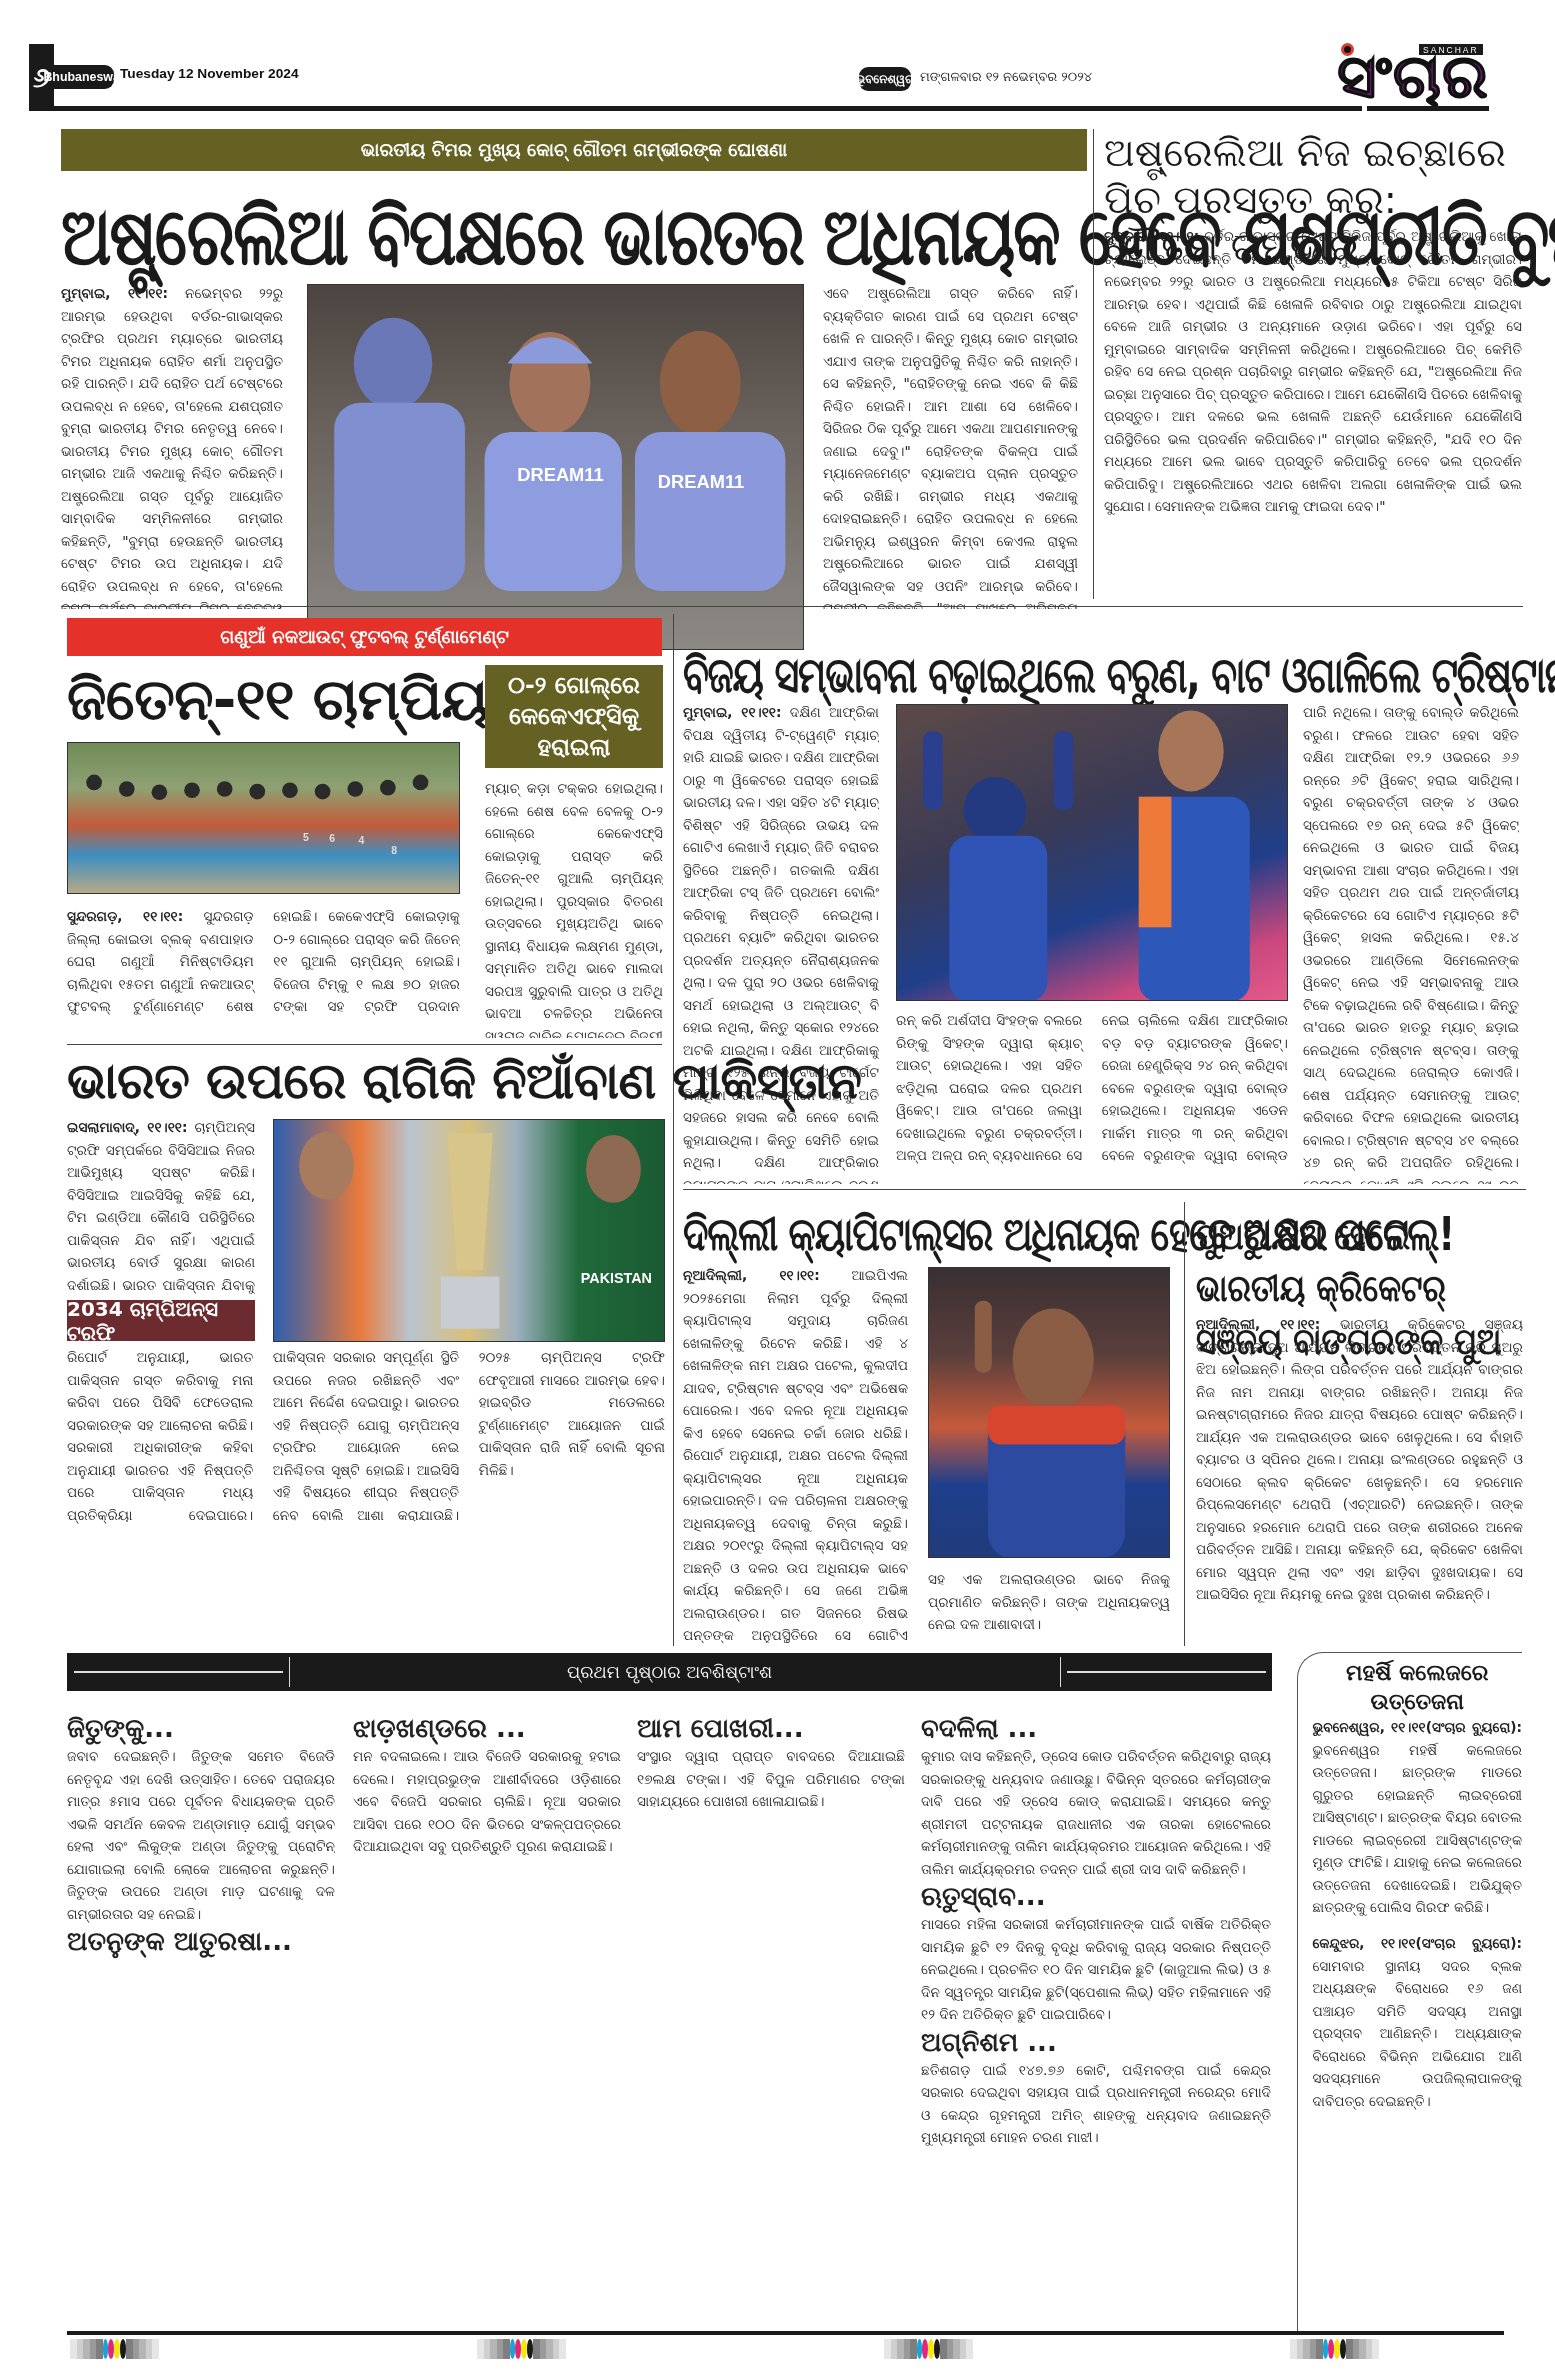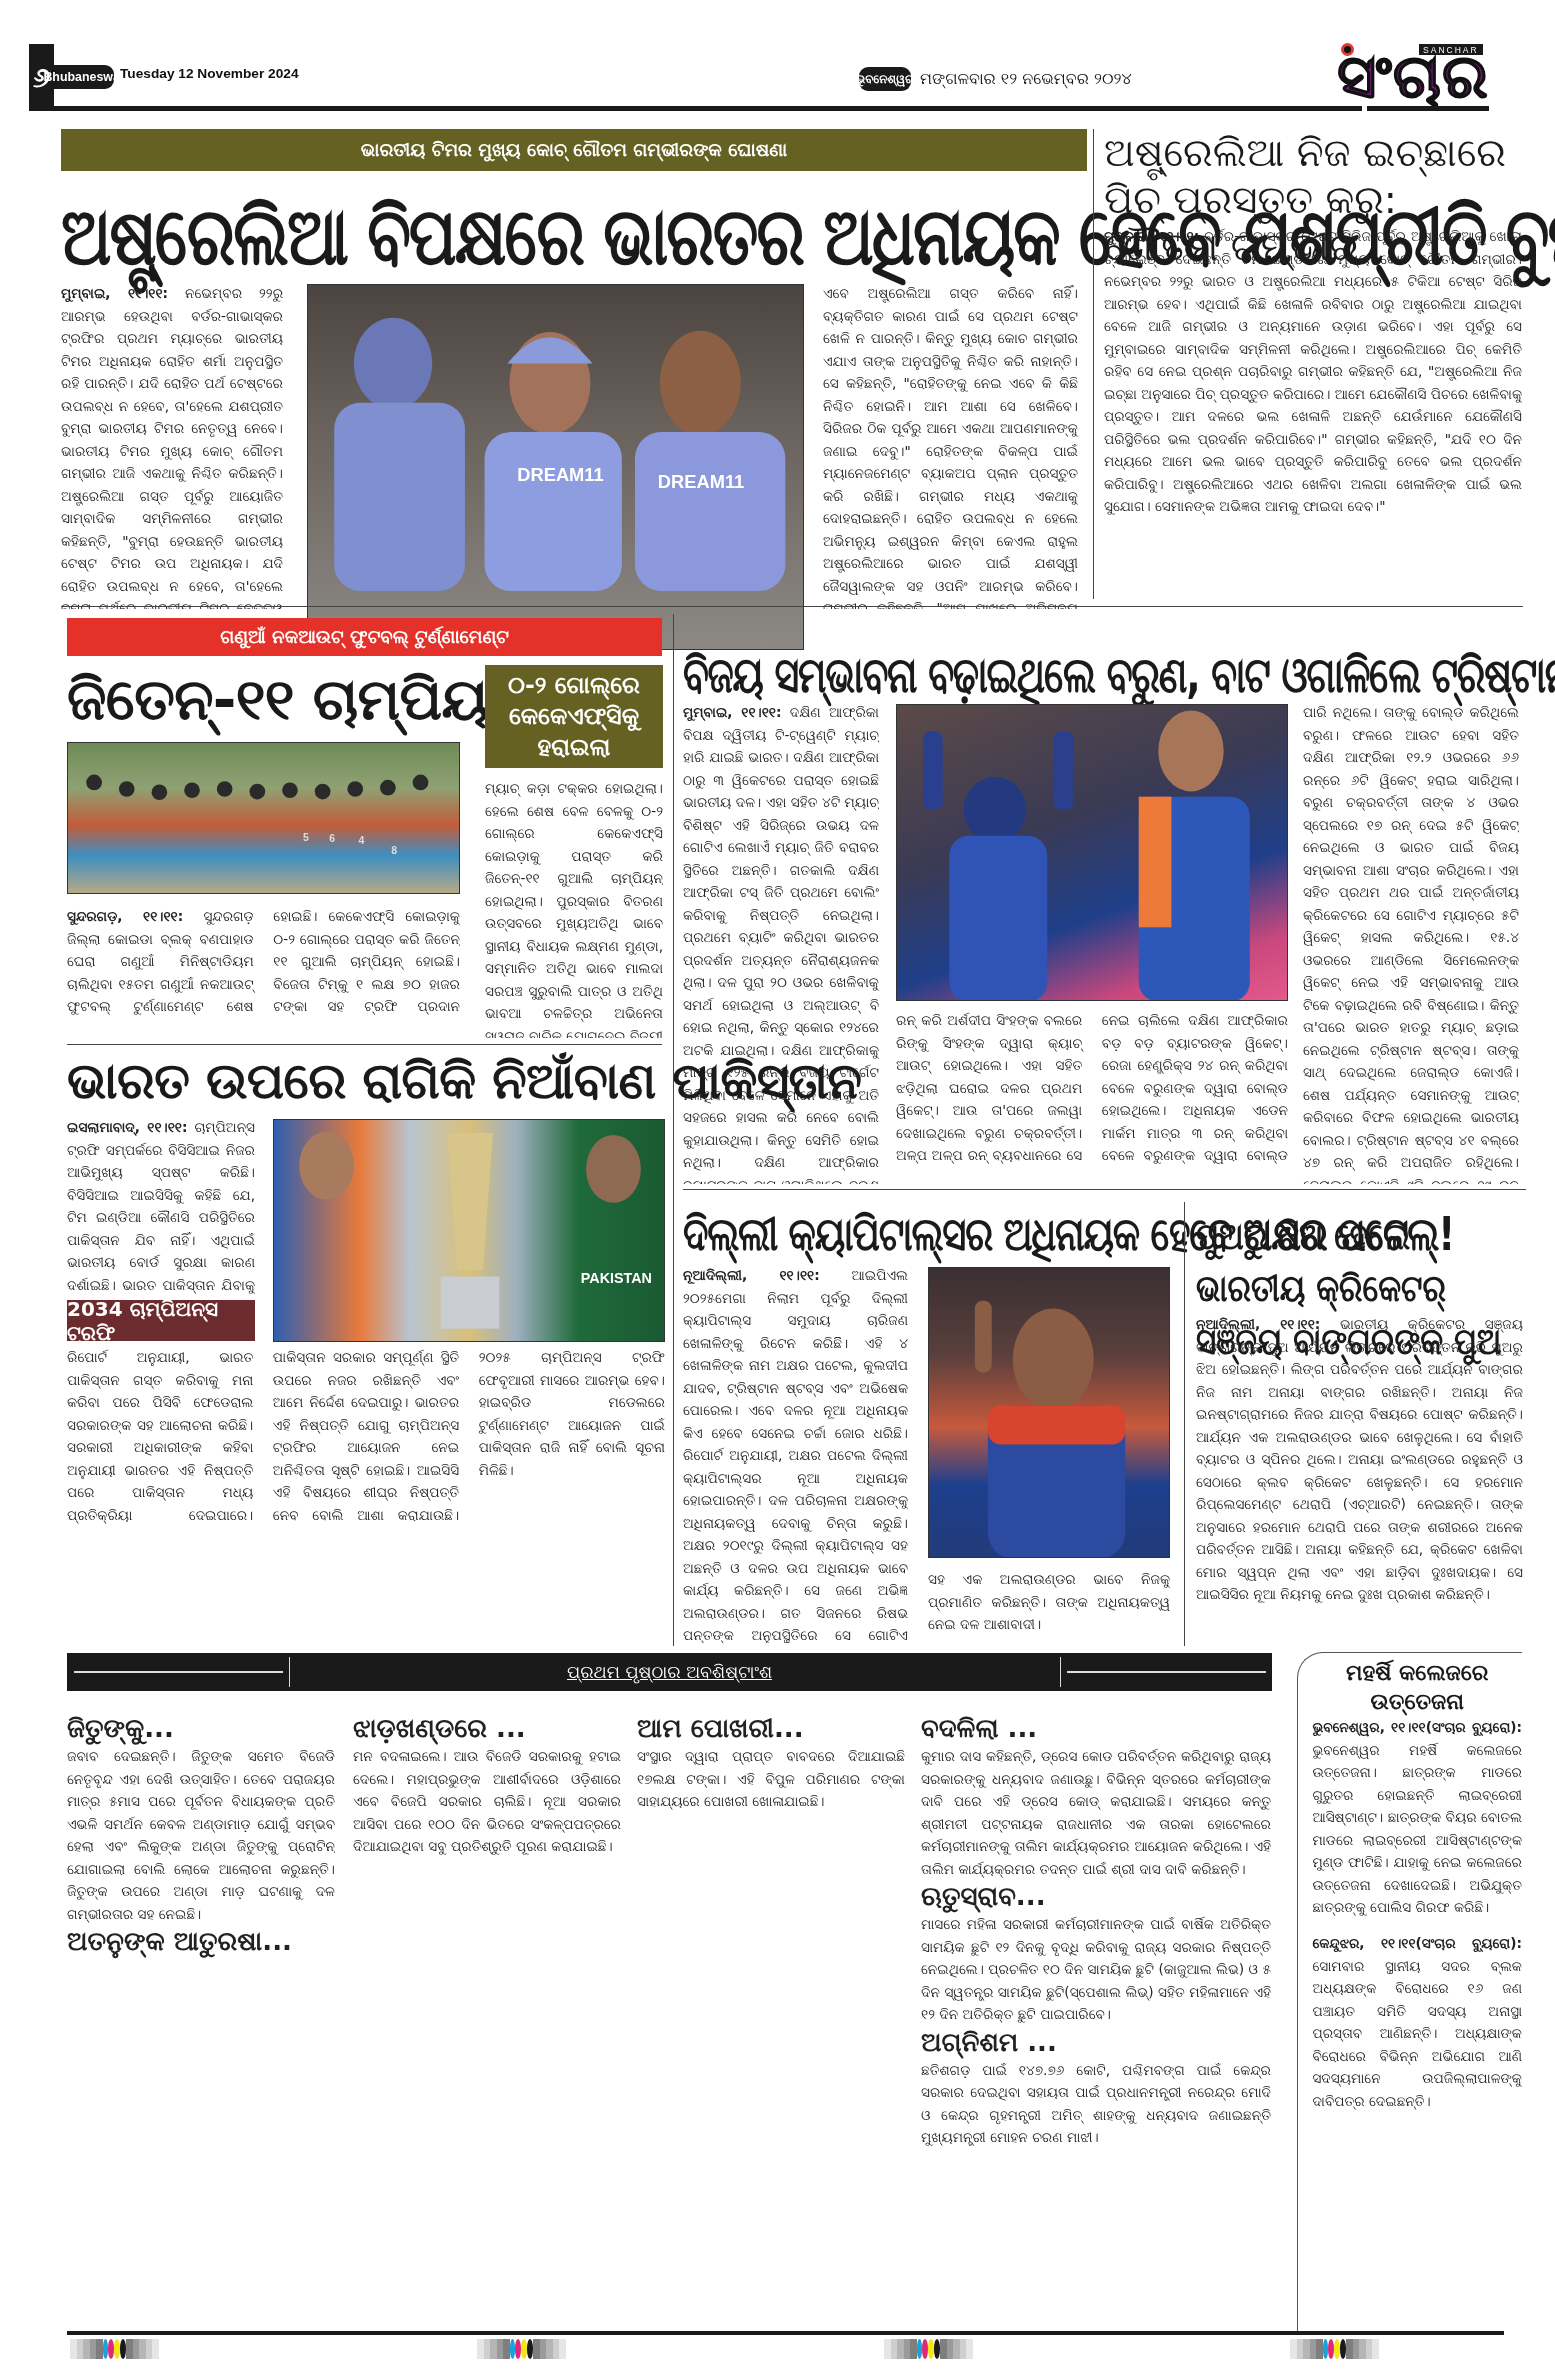"ମଙ୍ଗଳବାର ୧୨ ନଭେମ୍ବର ୨୦୨୪" #date-or { font-size: 16px -> 13px }
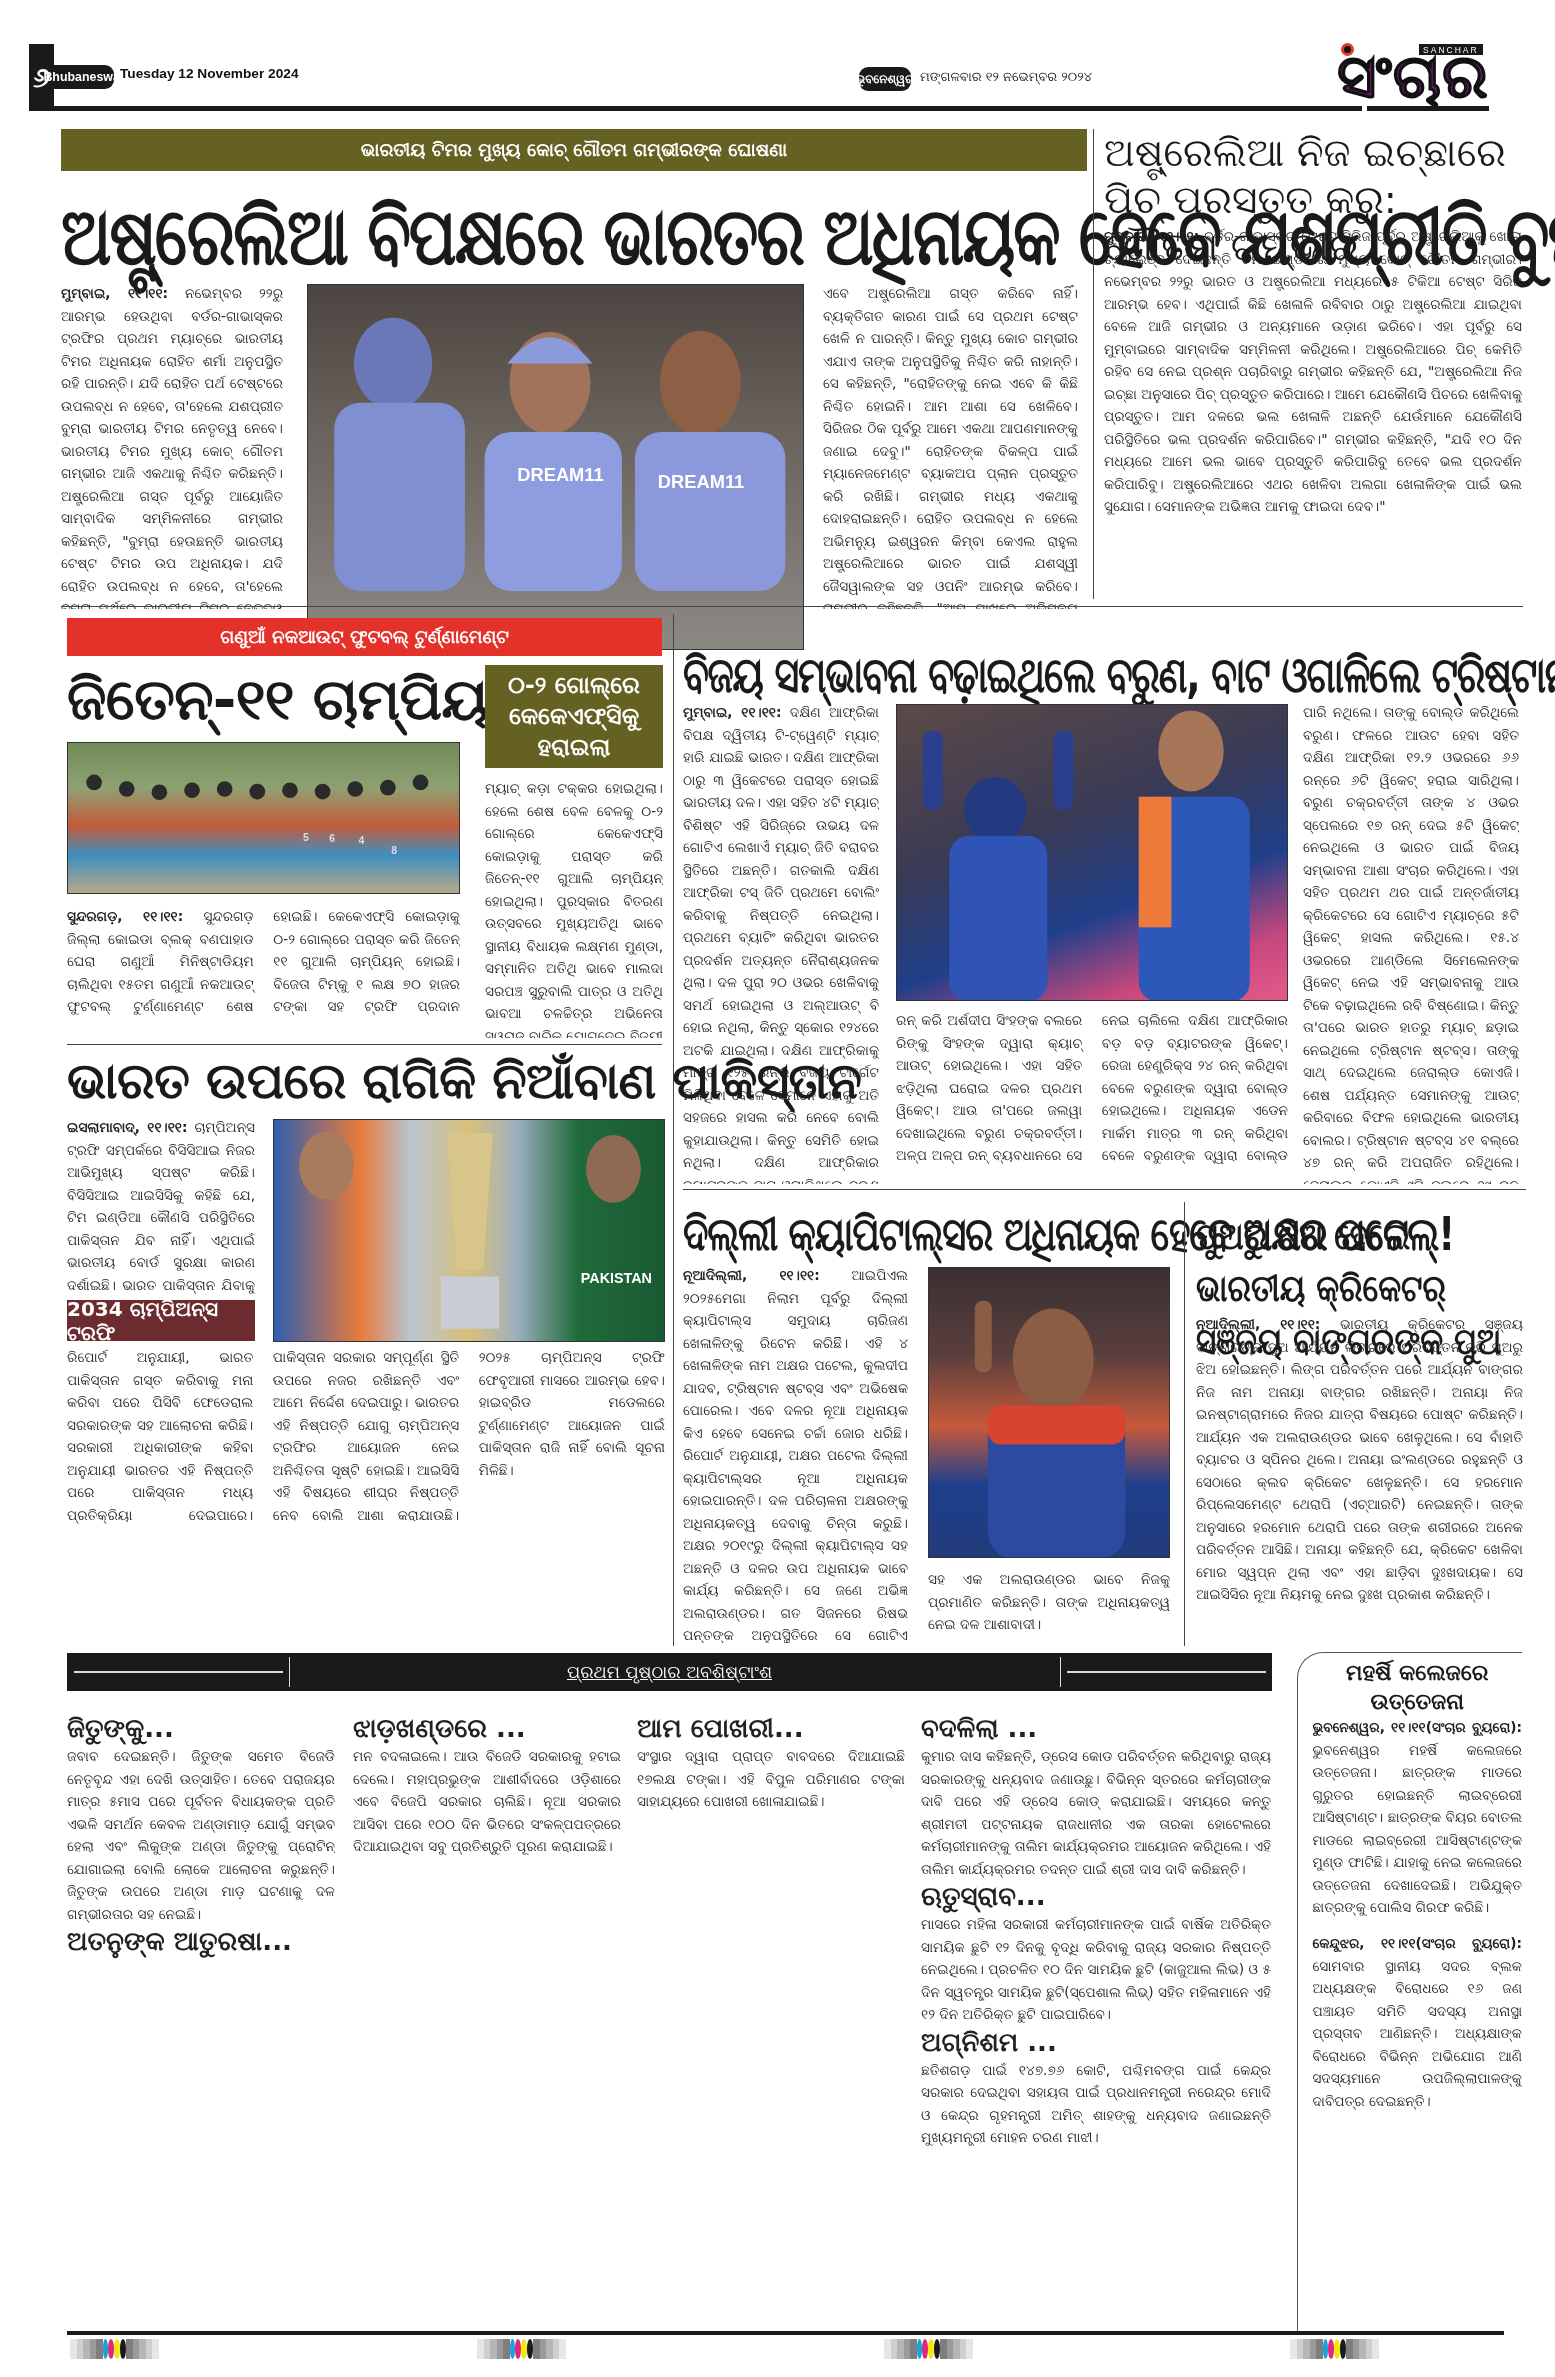"ପ୍ରଥମ ପୃଷ୍ଠାର ଅବଶିଷ୍ଟାଂଶ" #band { text-decoration: underline -> none }
